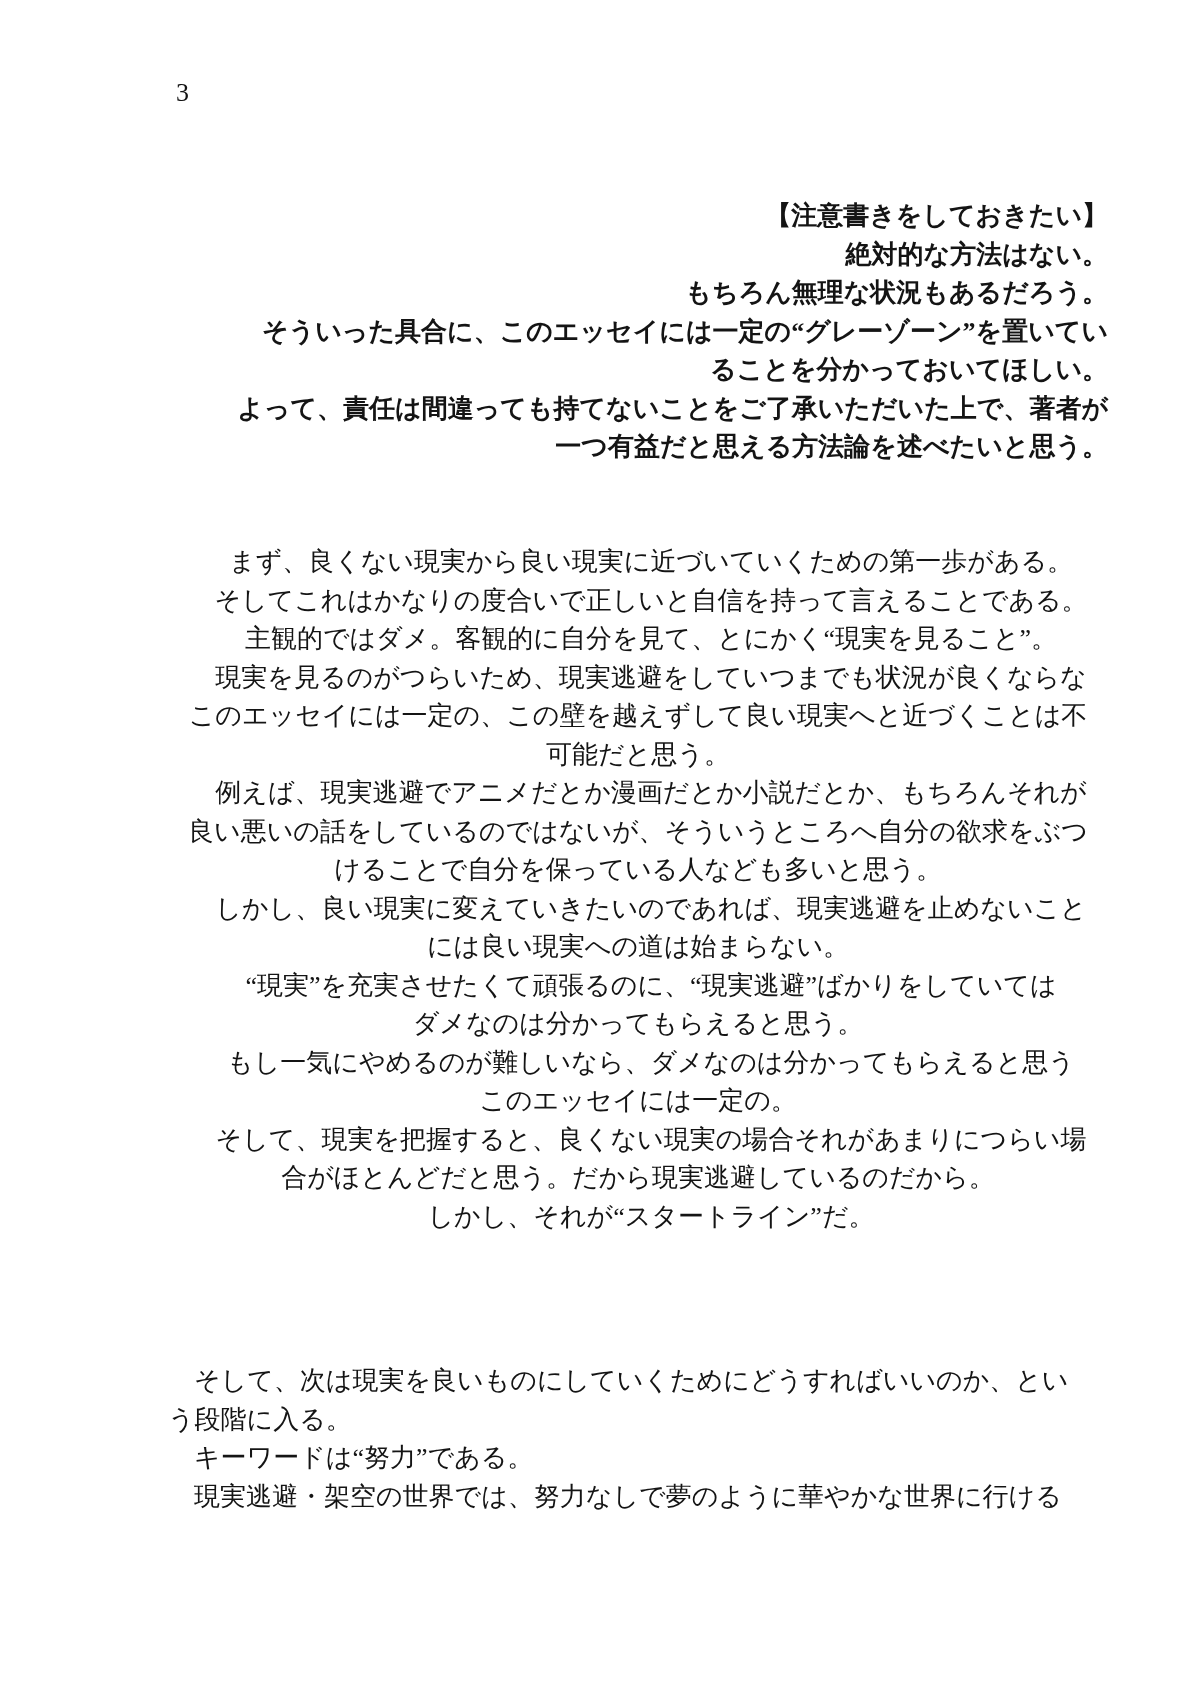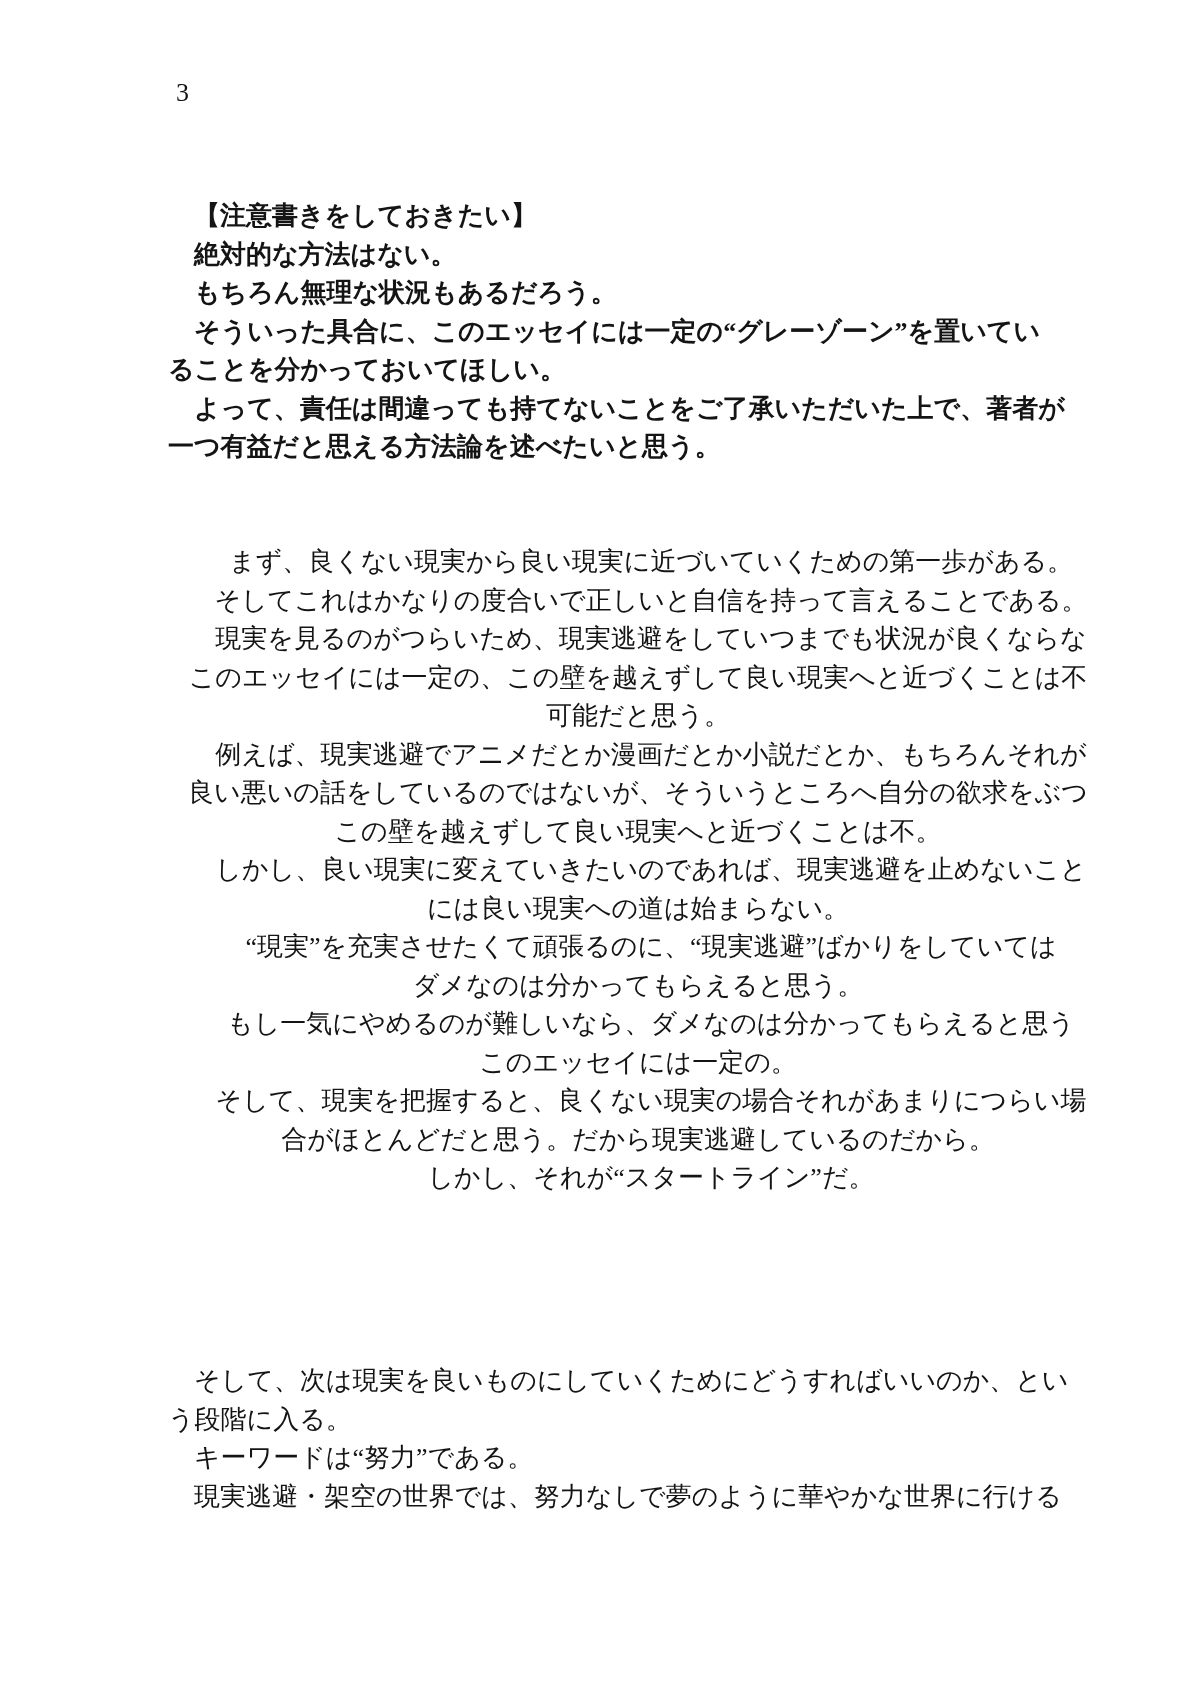"【注意書きをしておきたい】" .notice-block { text-align: none -> right }
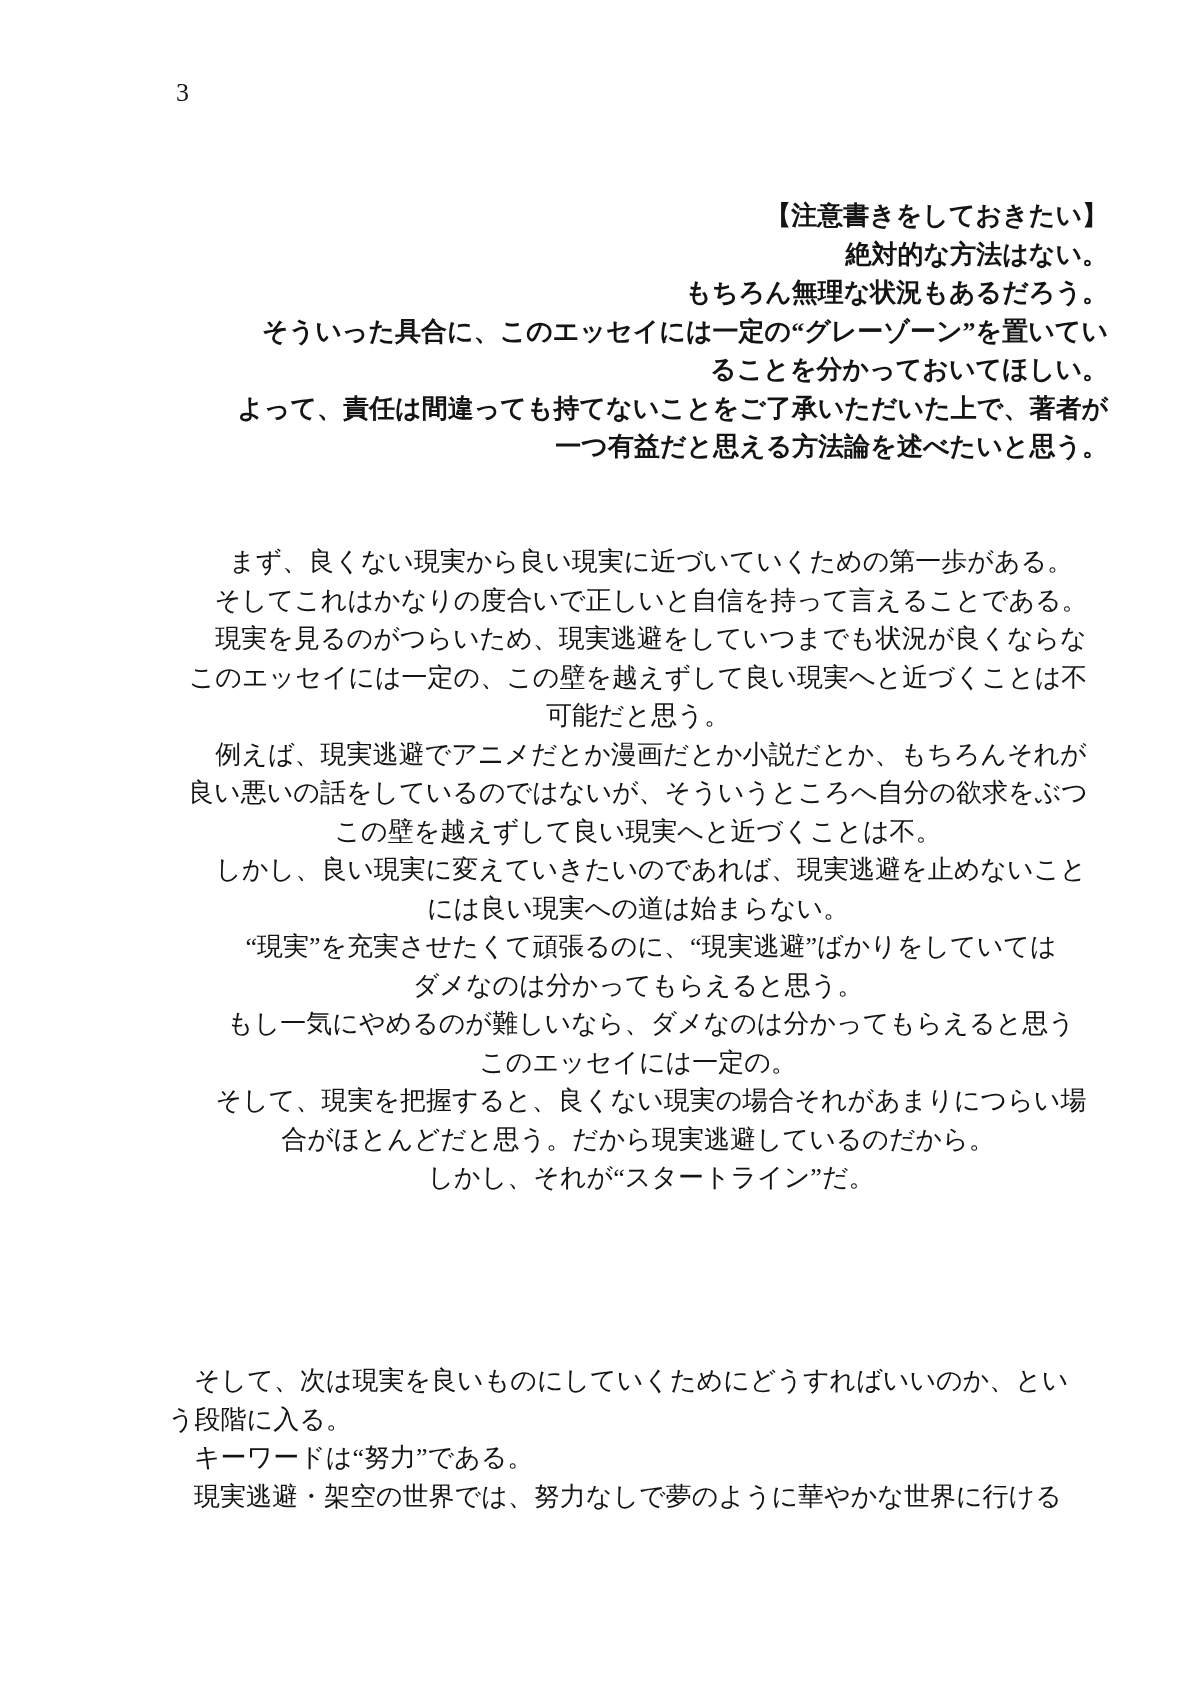"主観的ではダメ。客観的に自分を見て、とにかく“現実を見ること”。" div.line { html: none -> <div> 主観的ではダメ。客観的に自分を見て、とにかく“現実を見ること”。</div> }
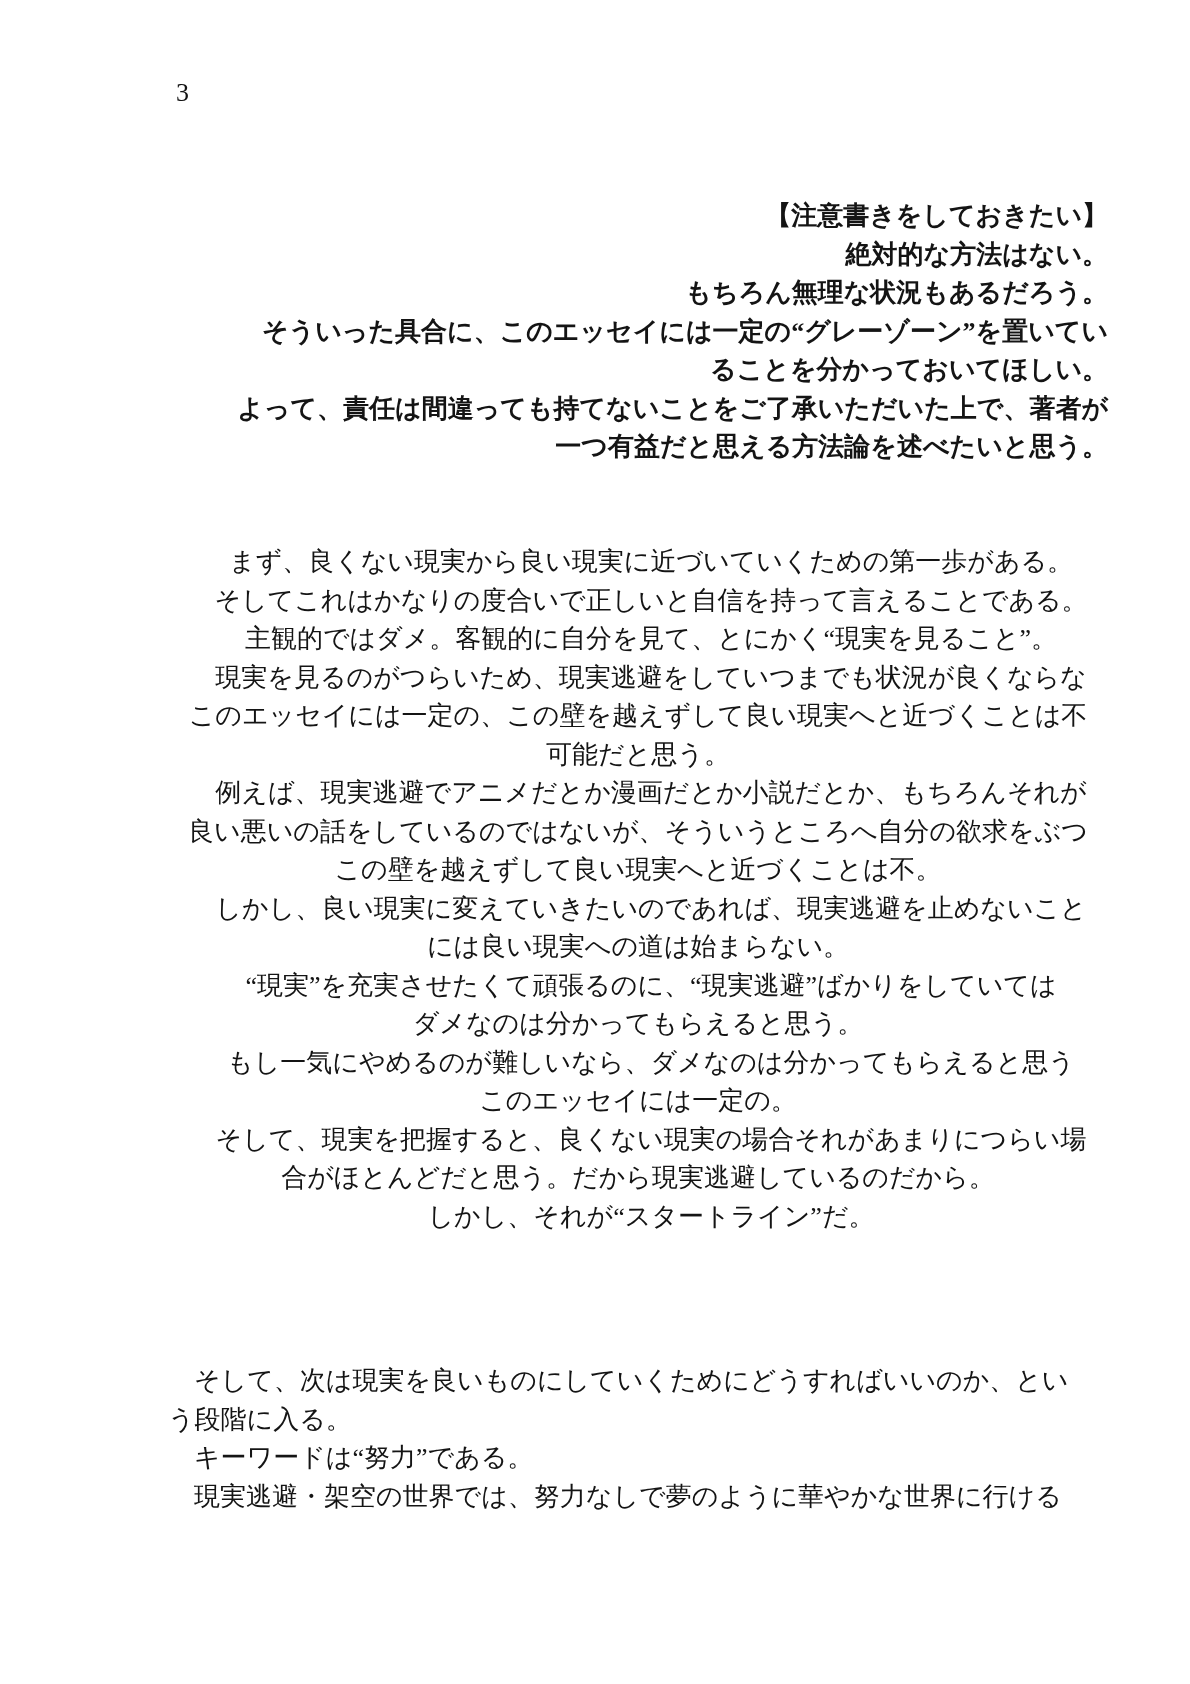"この壁を越えずして良い現実へと近づくことは不。" div.line { text: この壁を越えずして良い現実へと近づくことは不 -> けることで自分を保っている人なども多いと思う }
